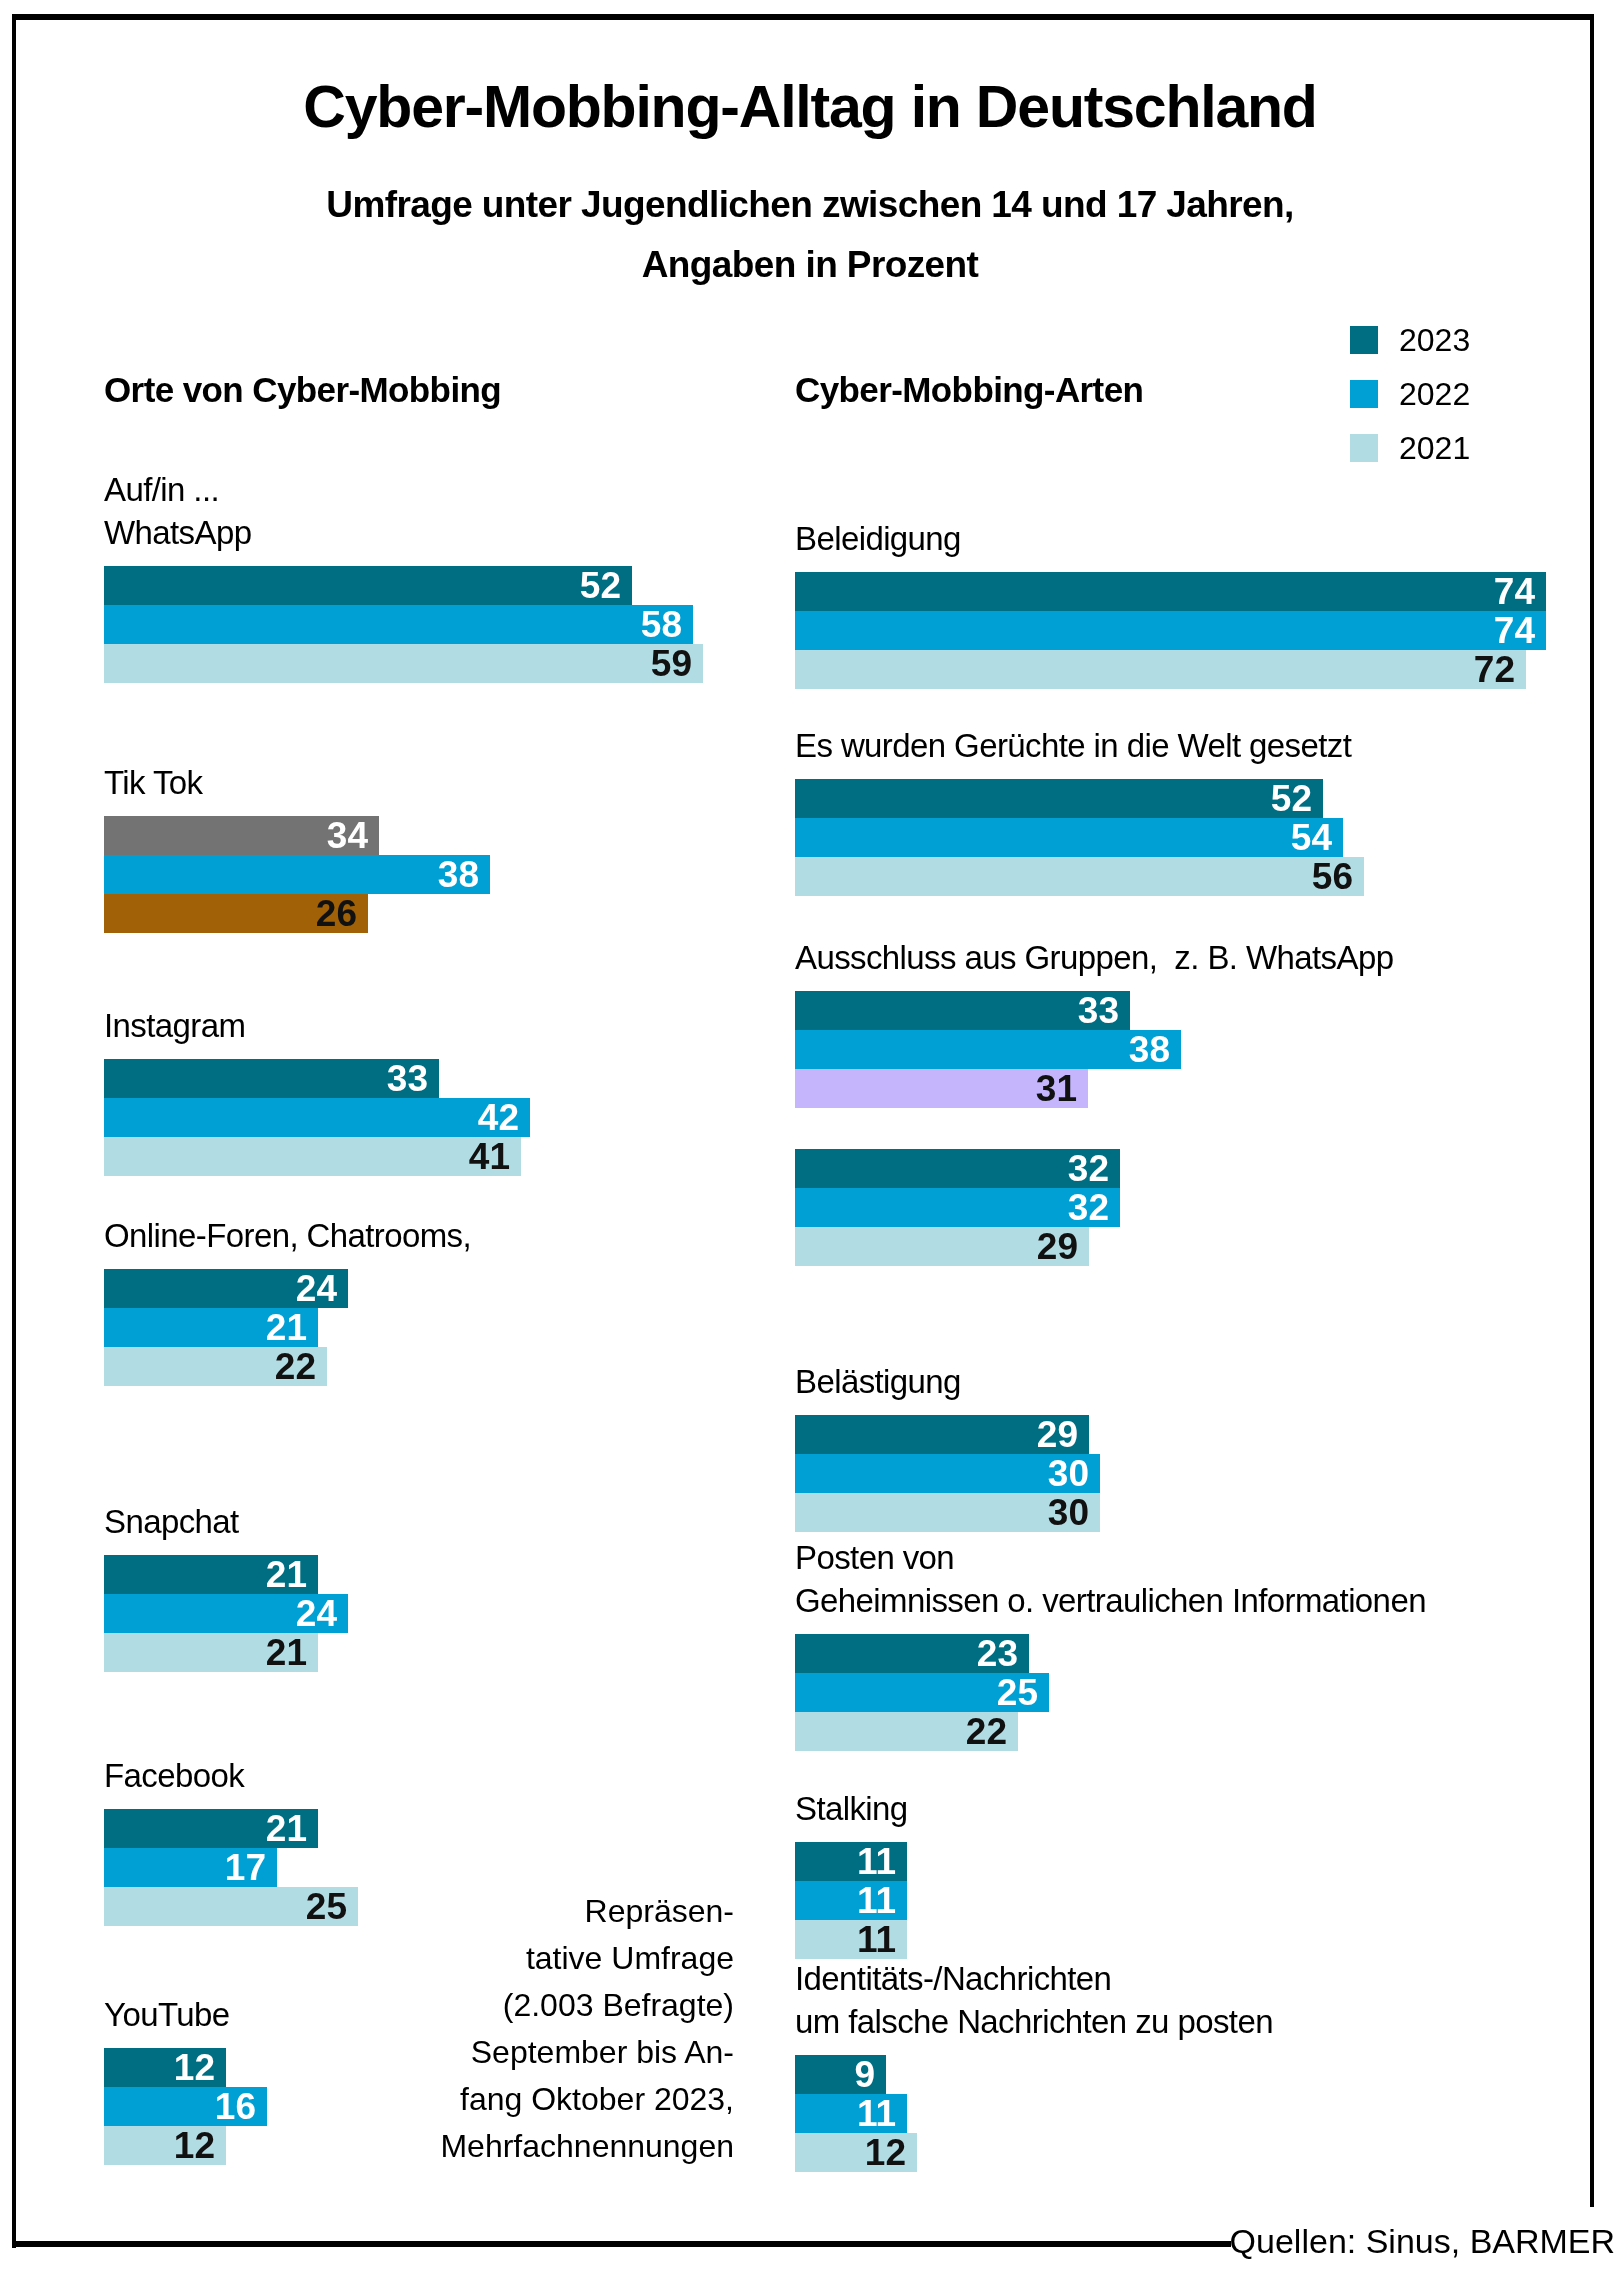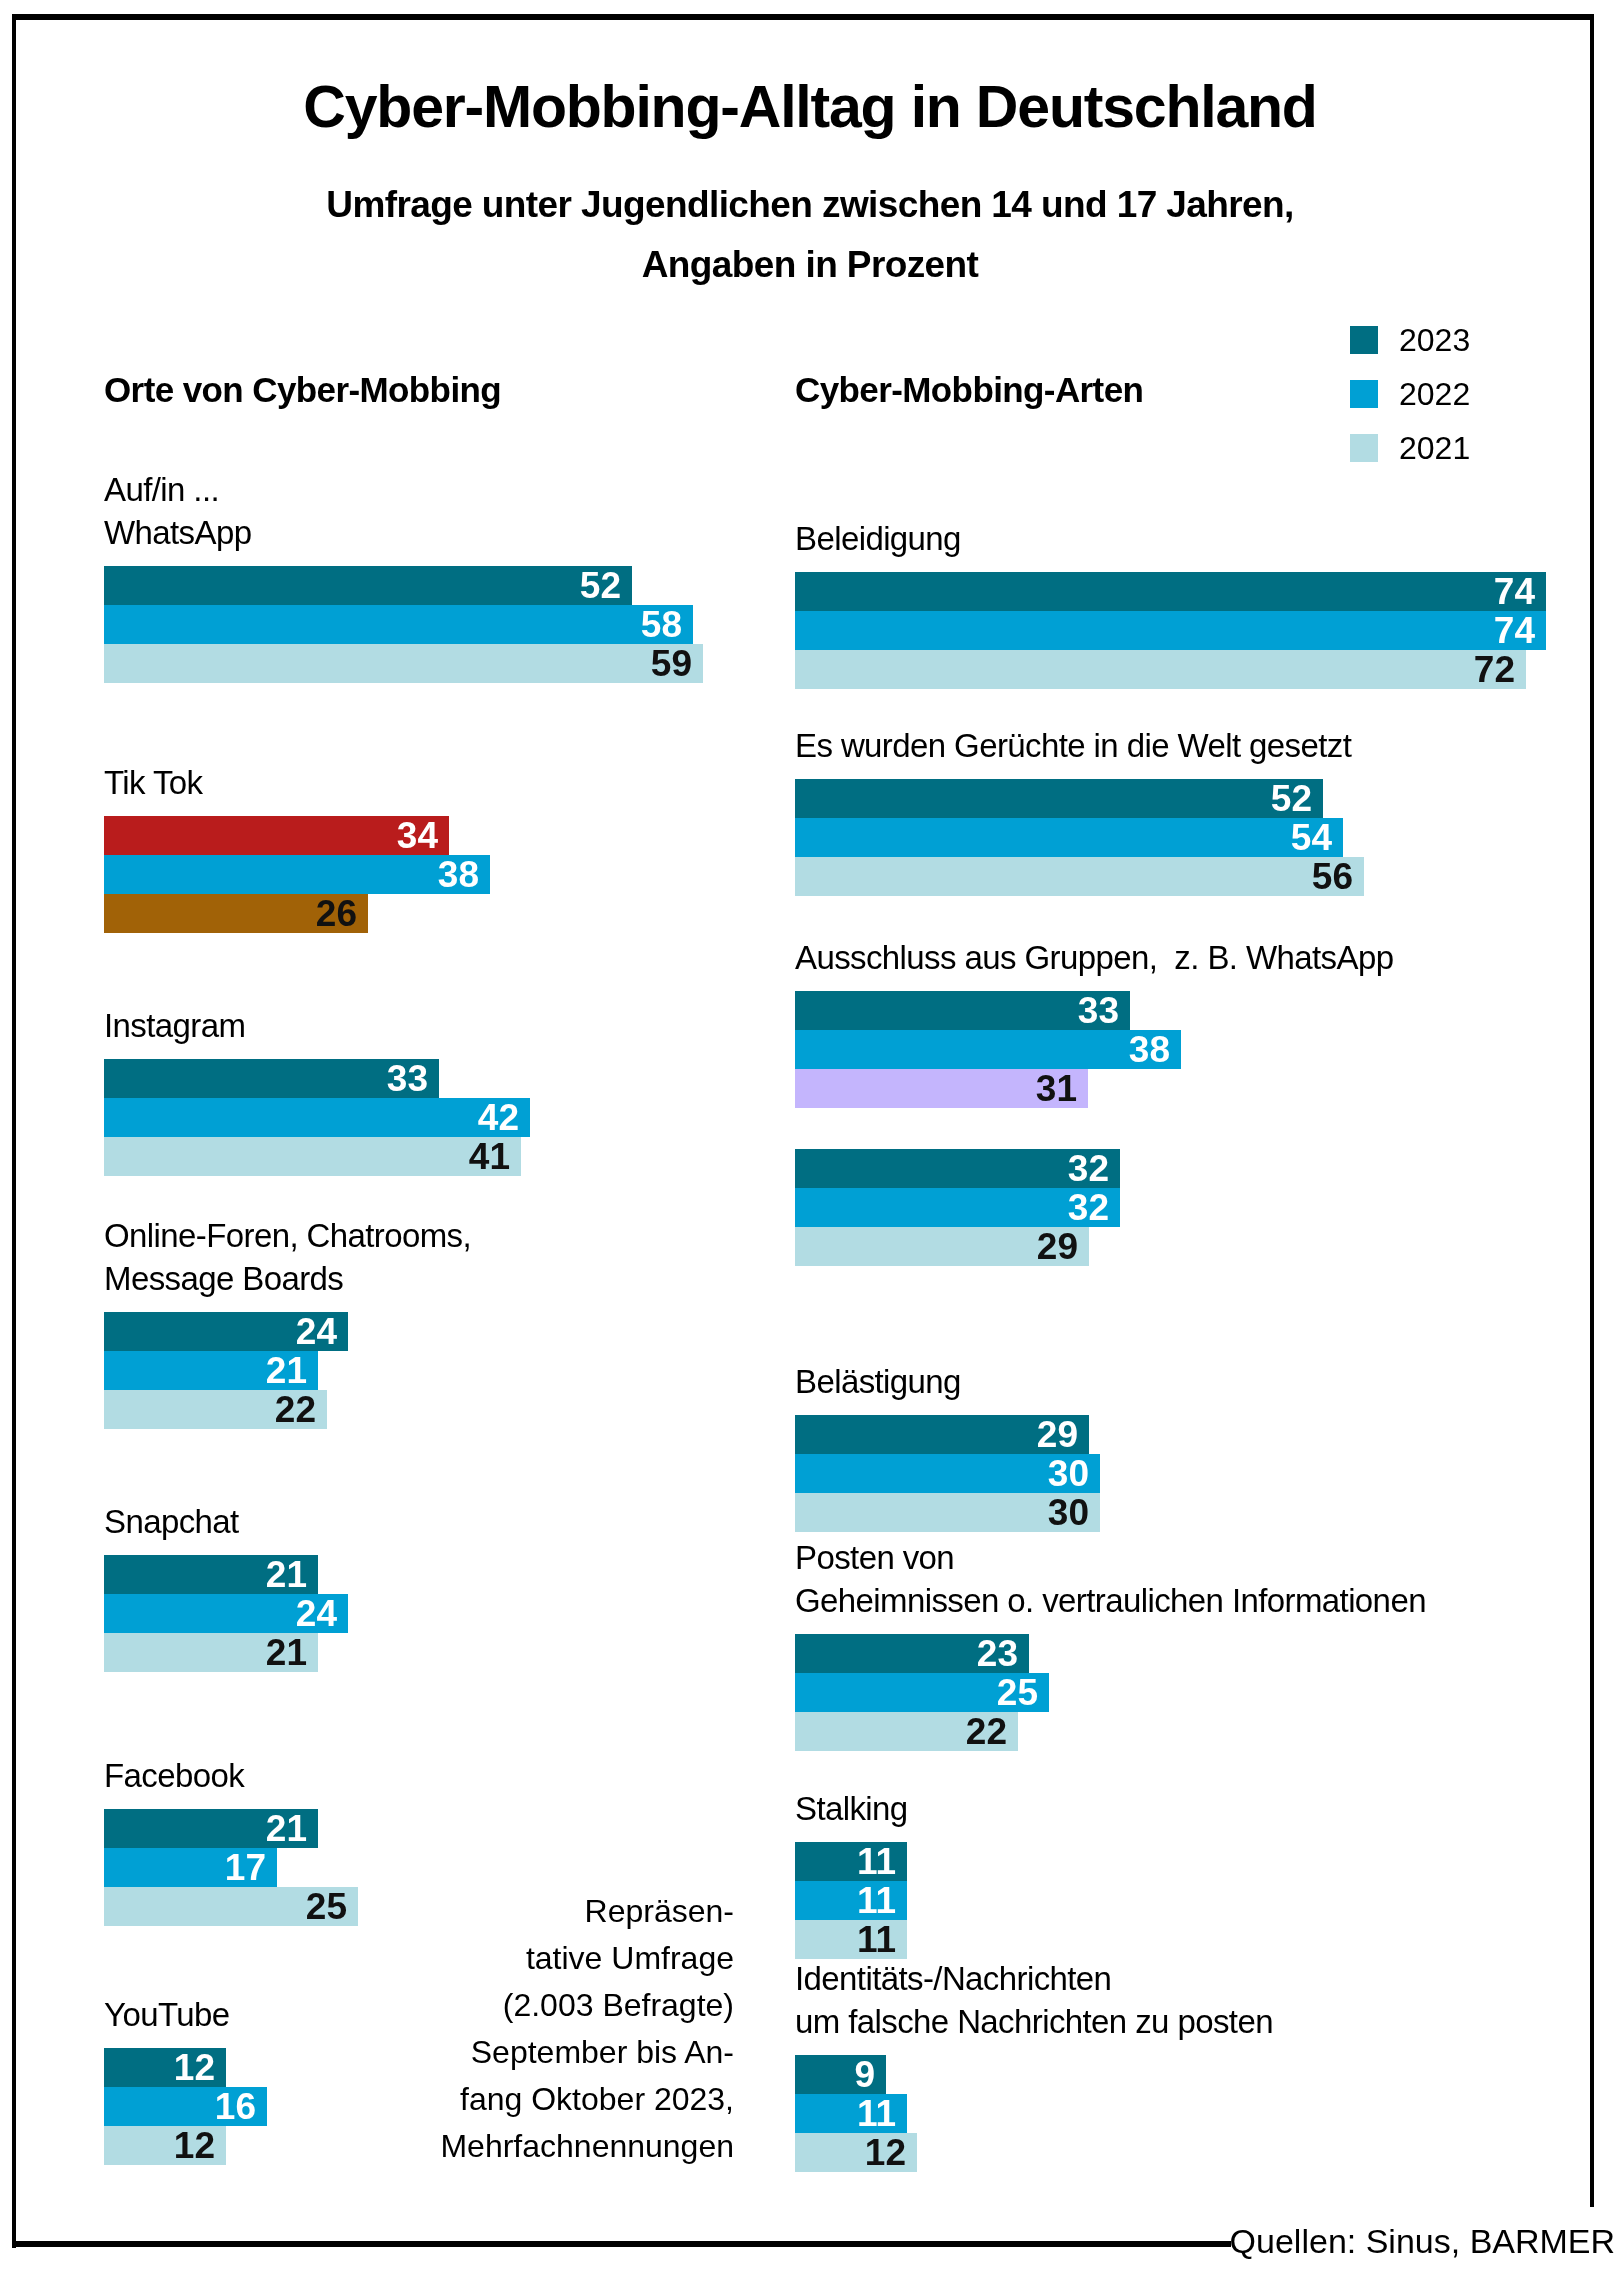"34" div.bar { background: #b91c1c -> #737373; width: 345px -> 275px }
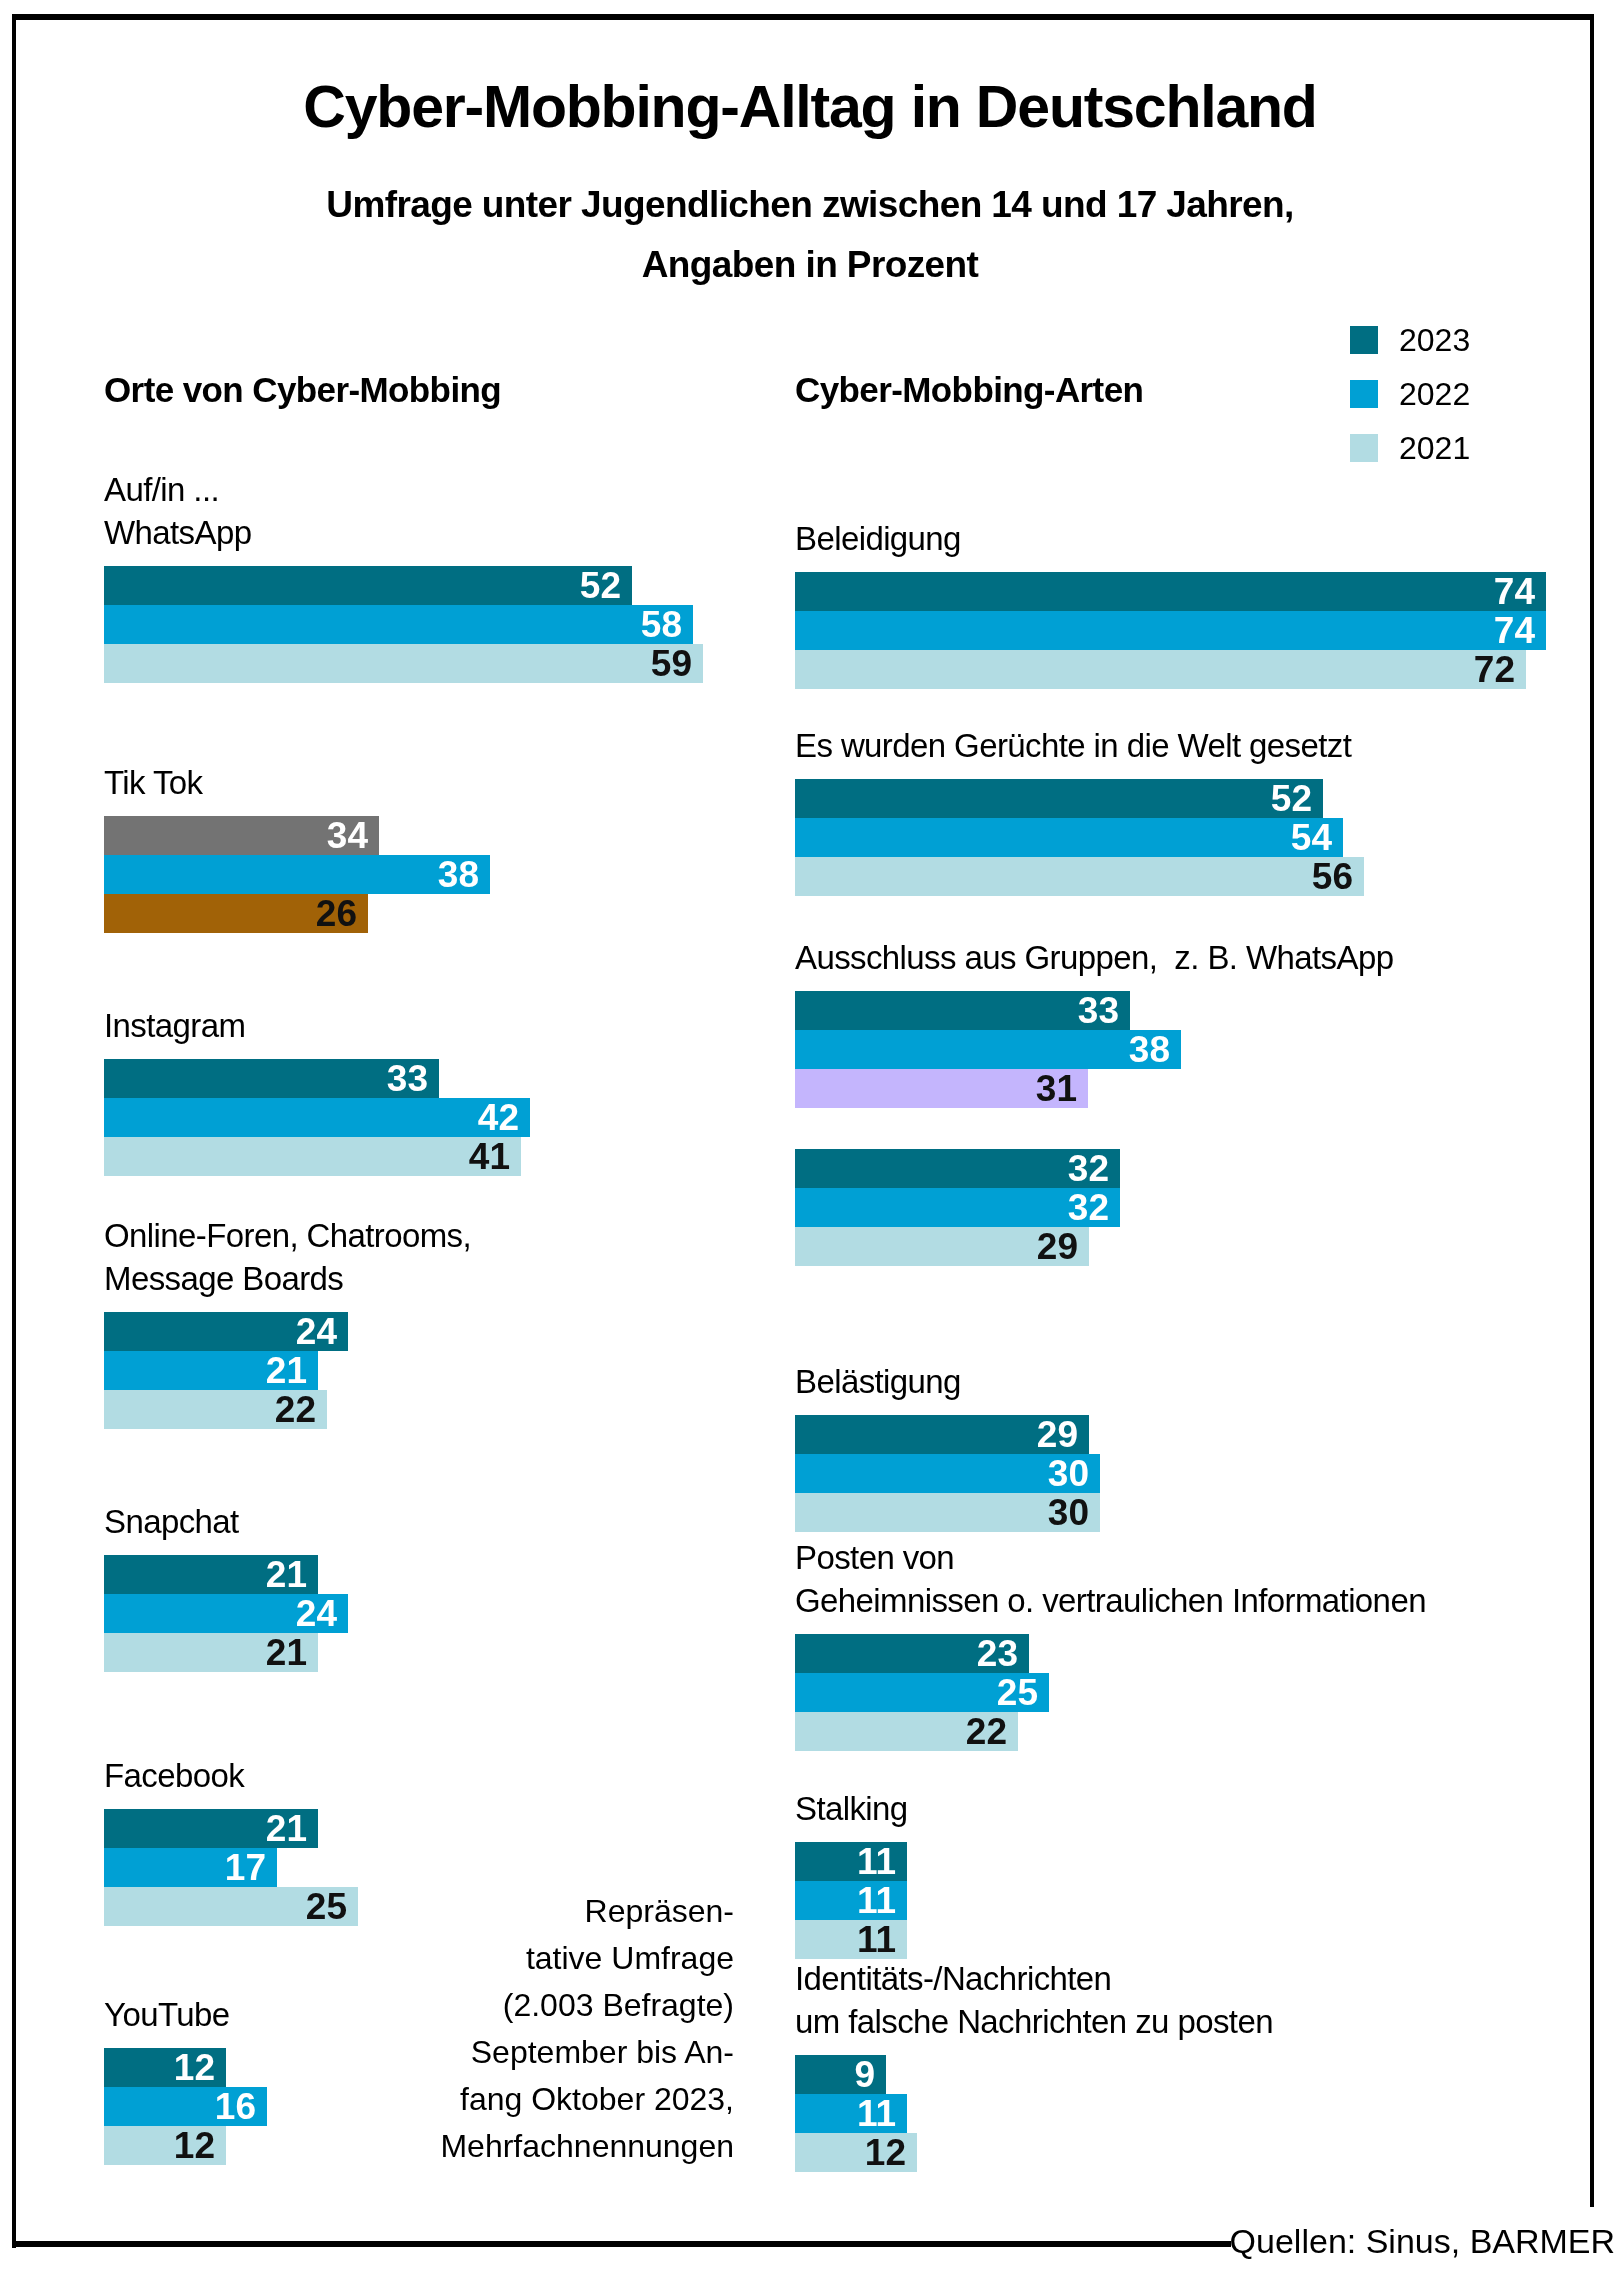"Message Boards" div { html: <div>Message Boards</div> -> none }
